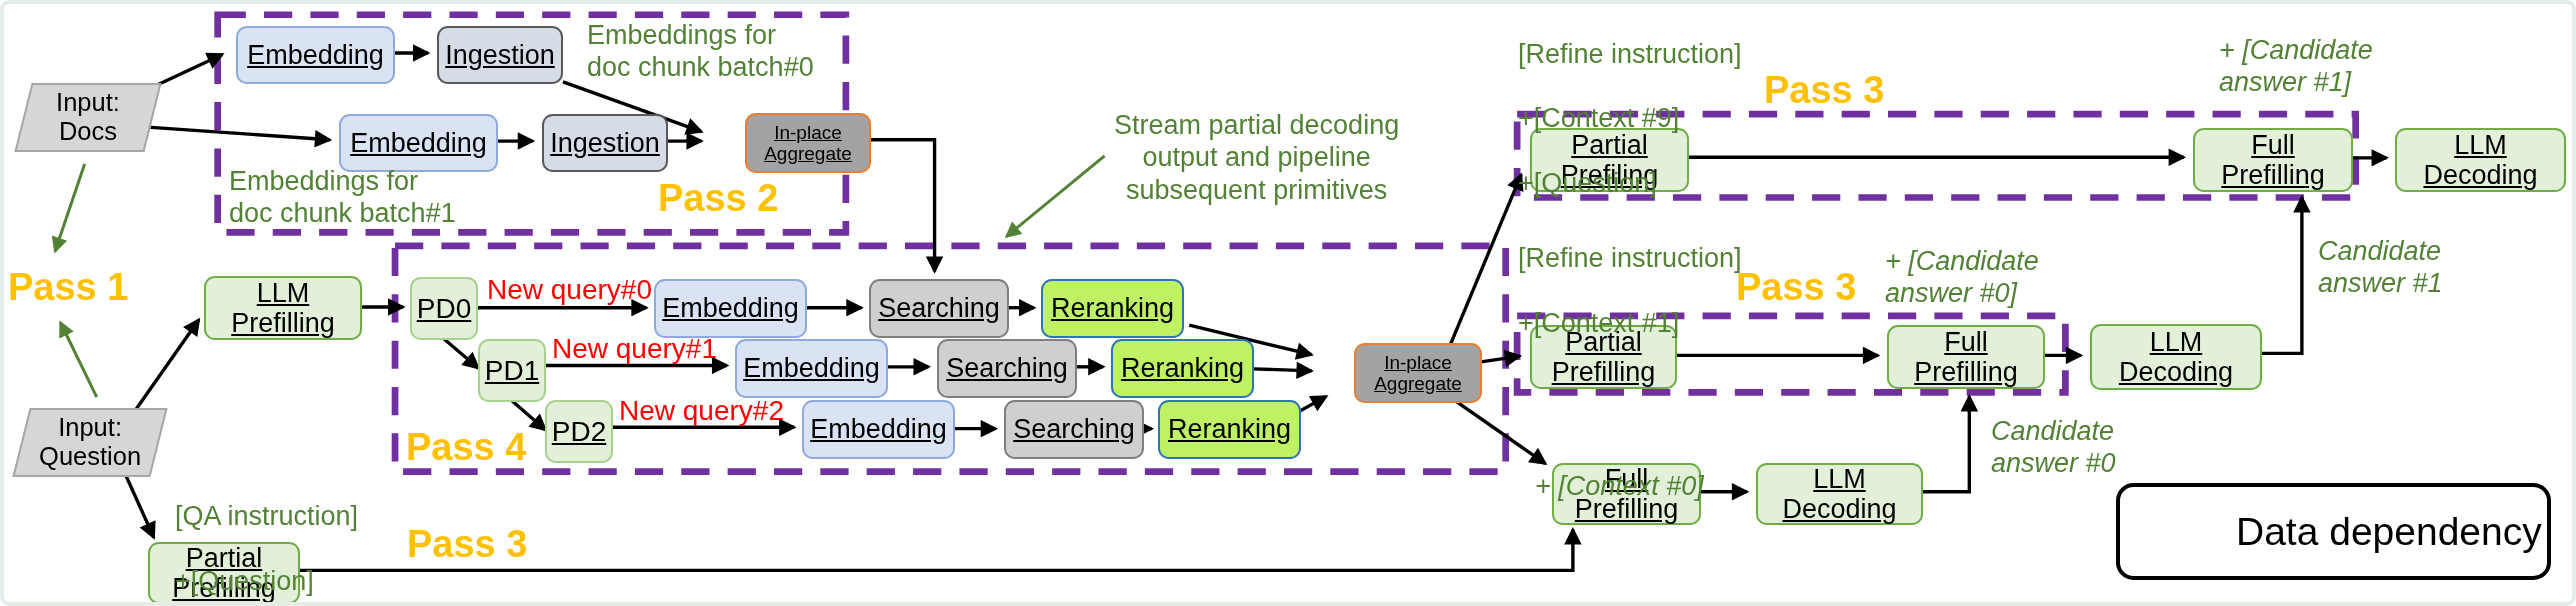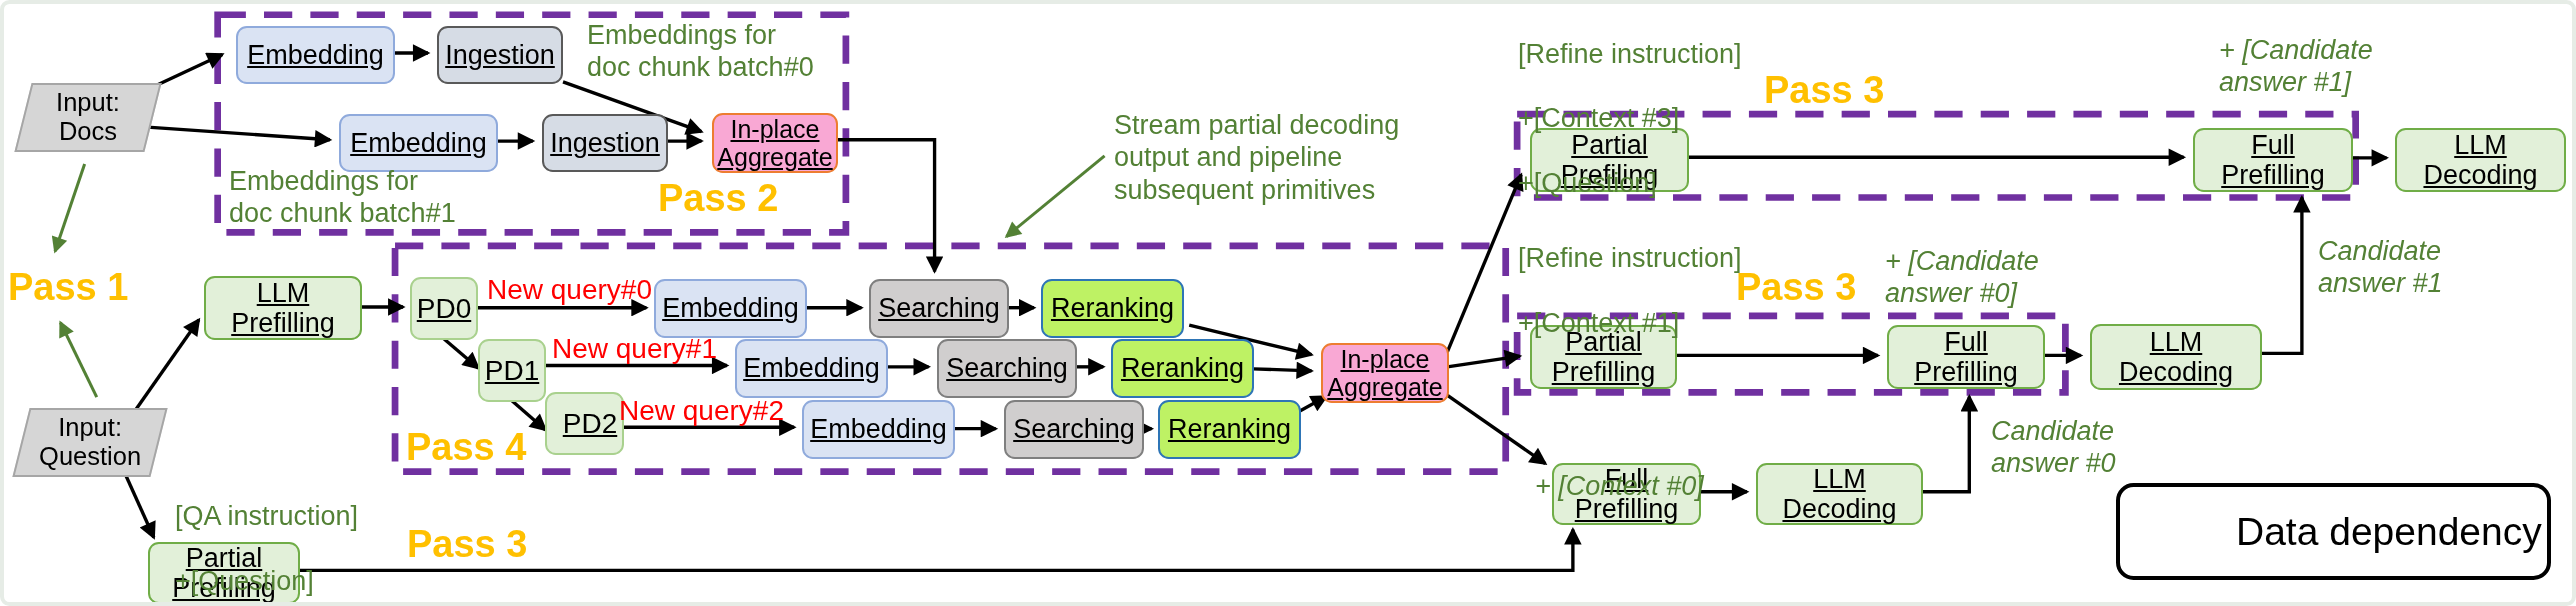"In-place" .orange { background: #f9a8d4 -> #a3a3a3; font-size: 25px -> 19px; margin-left: none -> 33px }
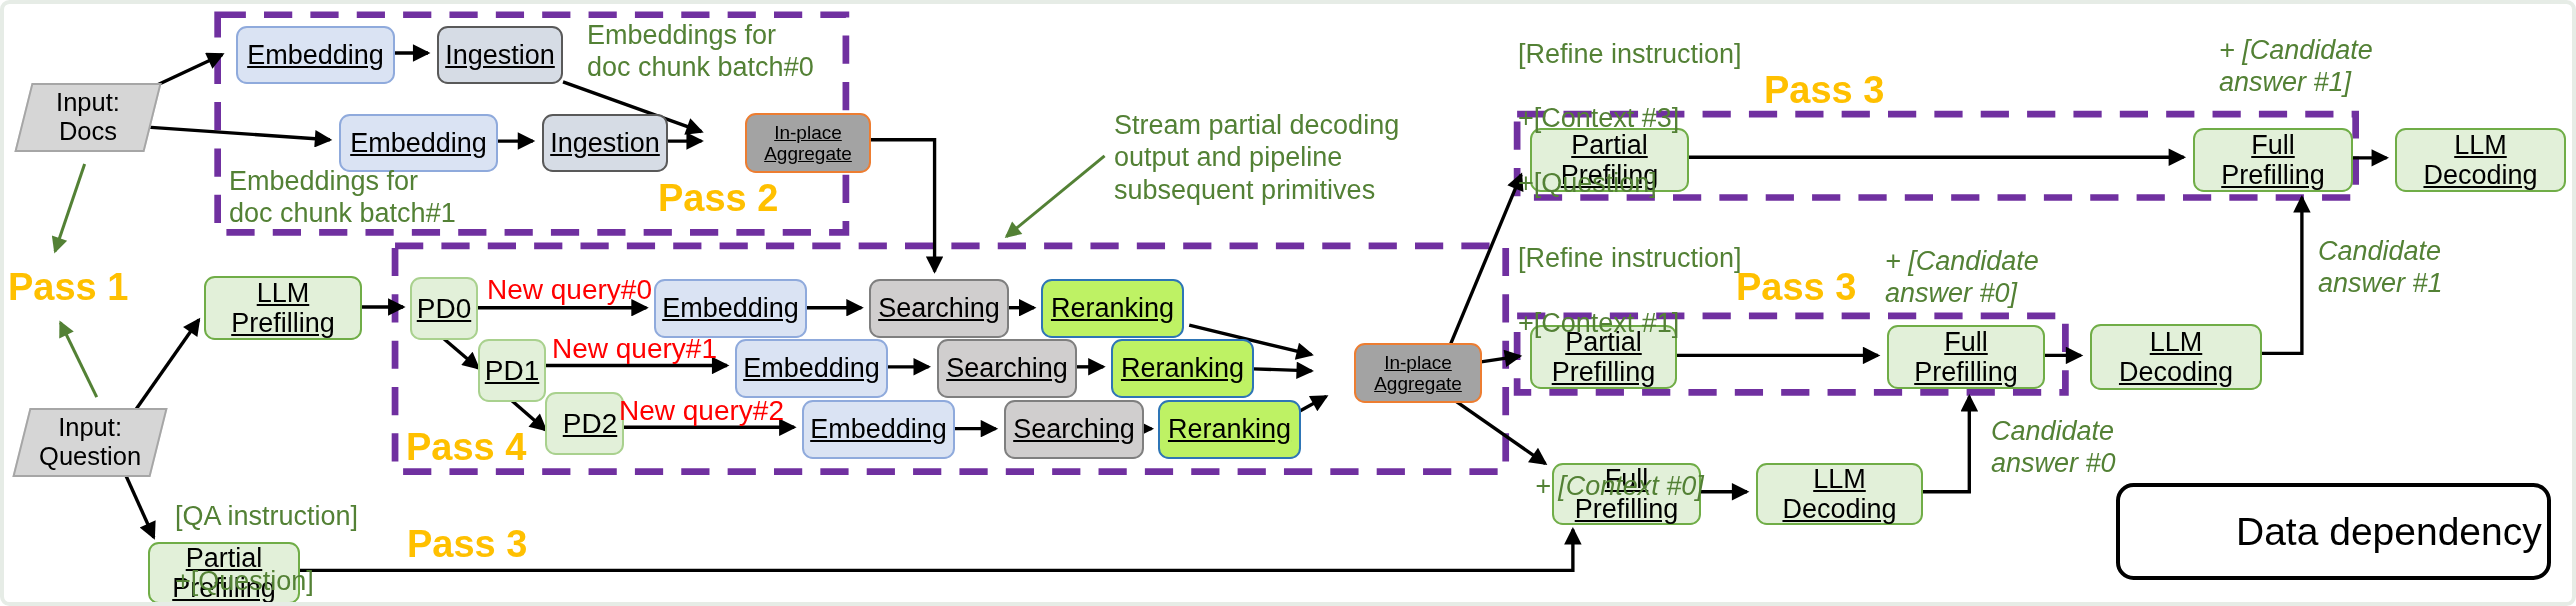"Stream partial decoding" div.anno { text-align: none -> center }
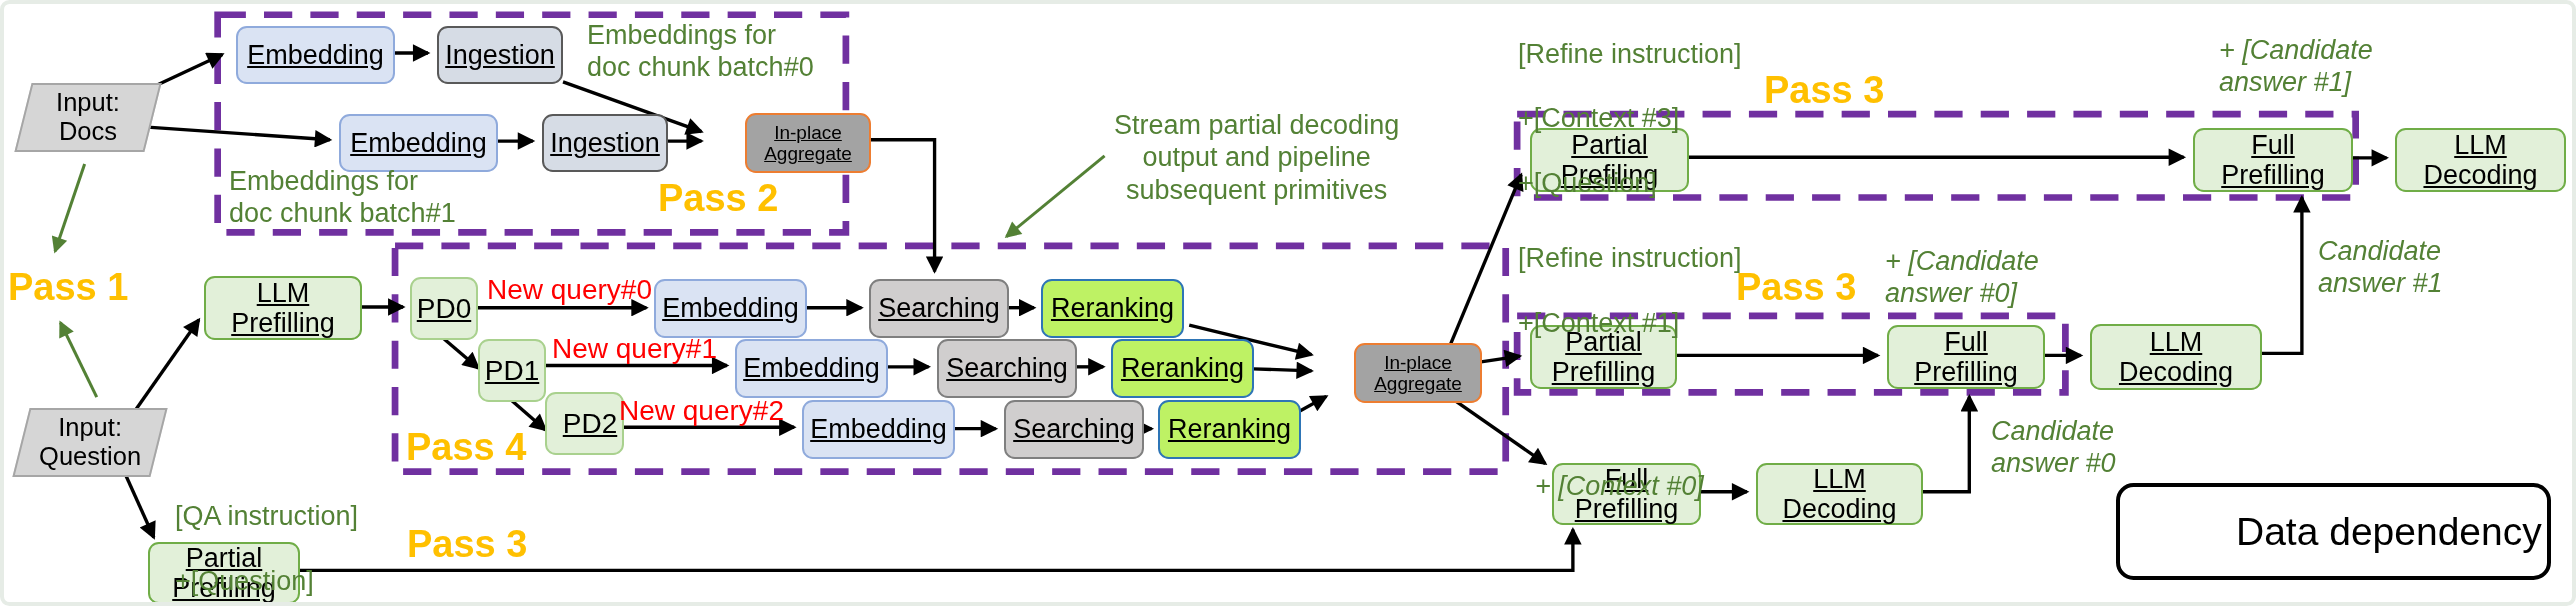"+[Context #3]" div.it { text: 3 -> 9 }
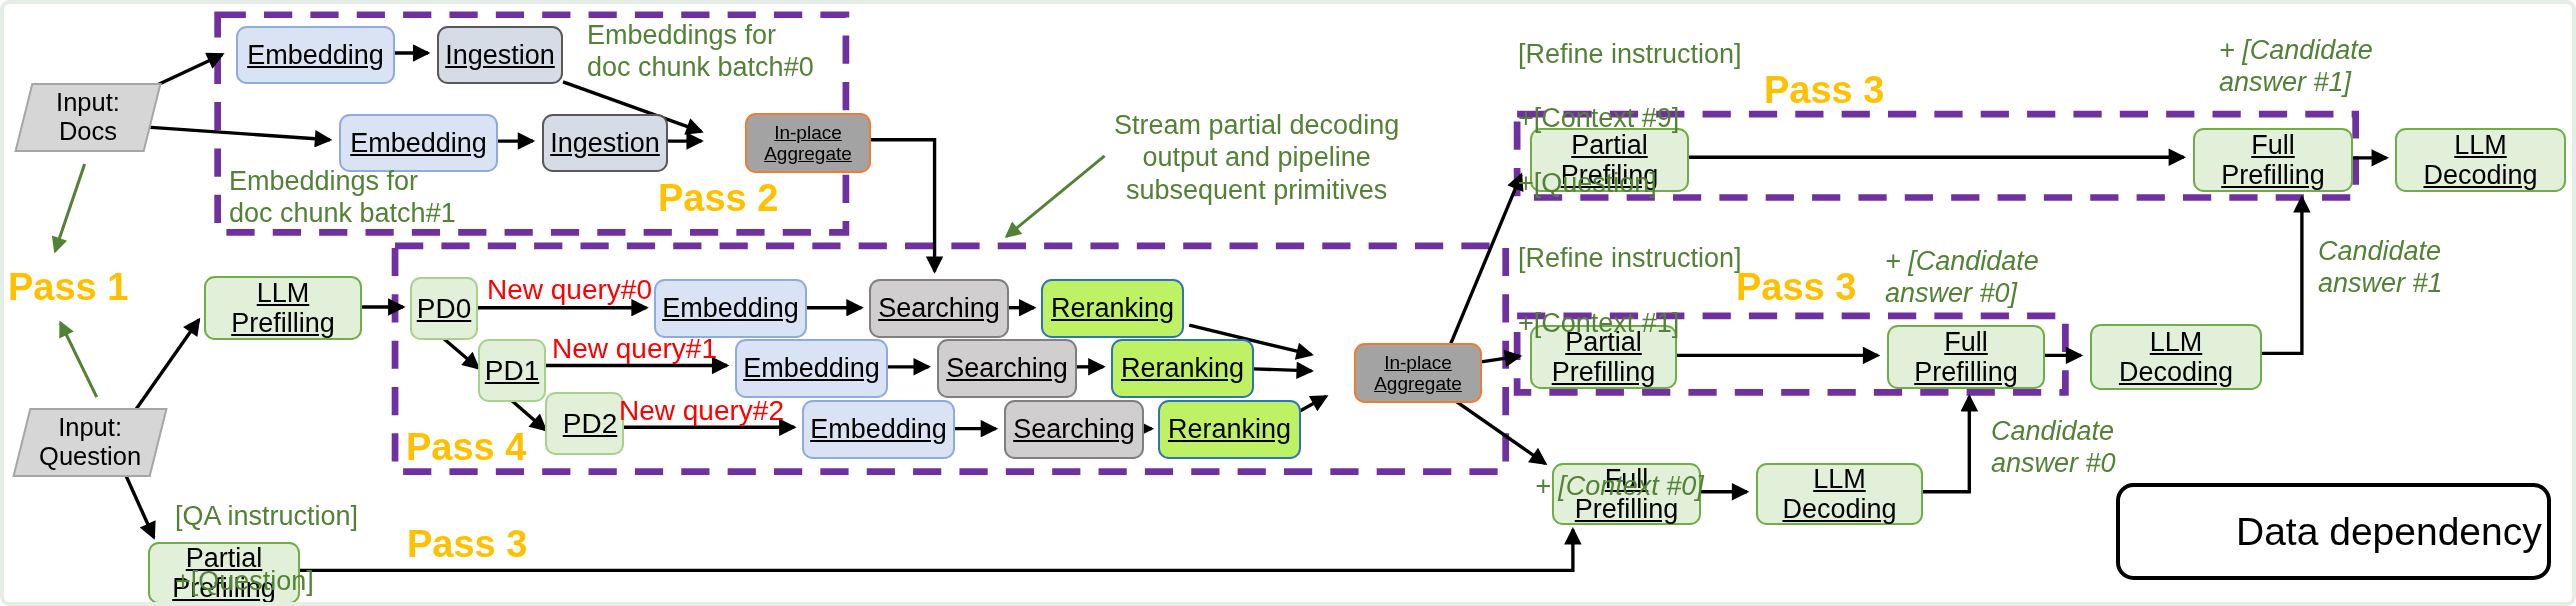"PD2" div.node { padding-left: 11px -> none; top: 388px -> 396px }
